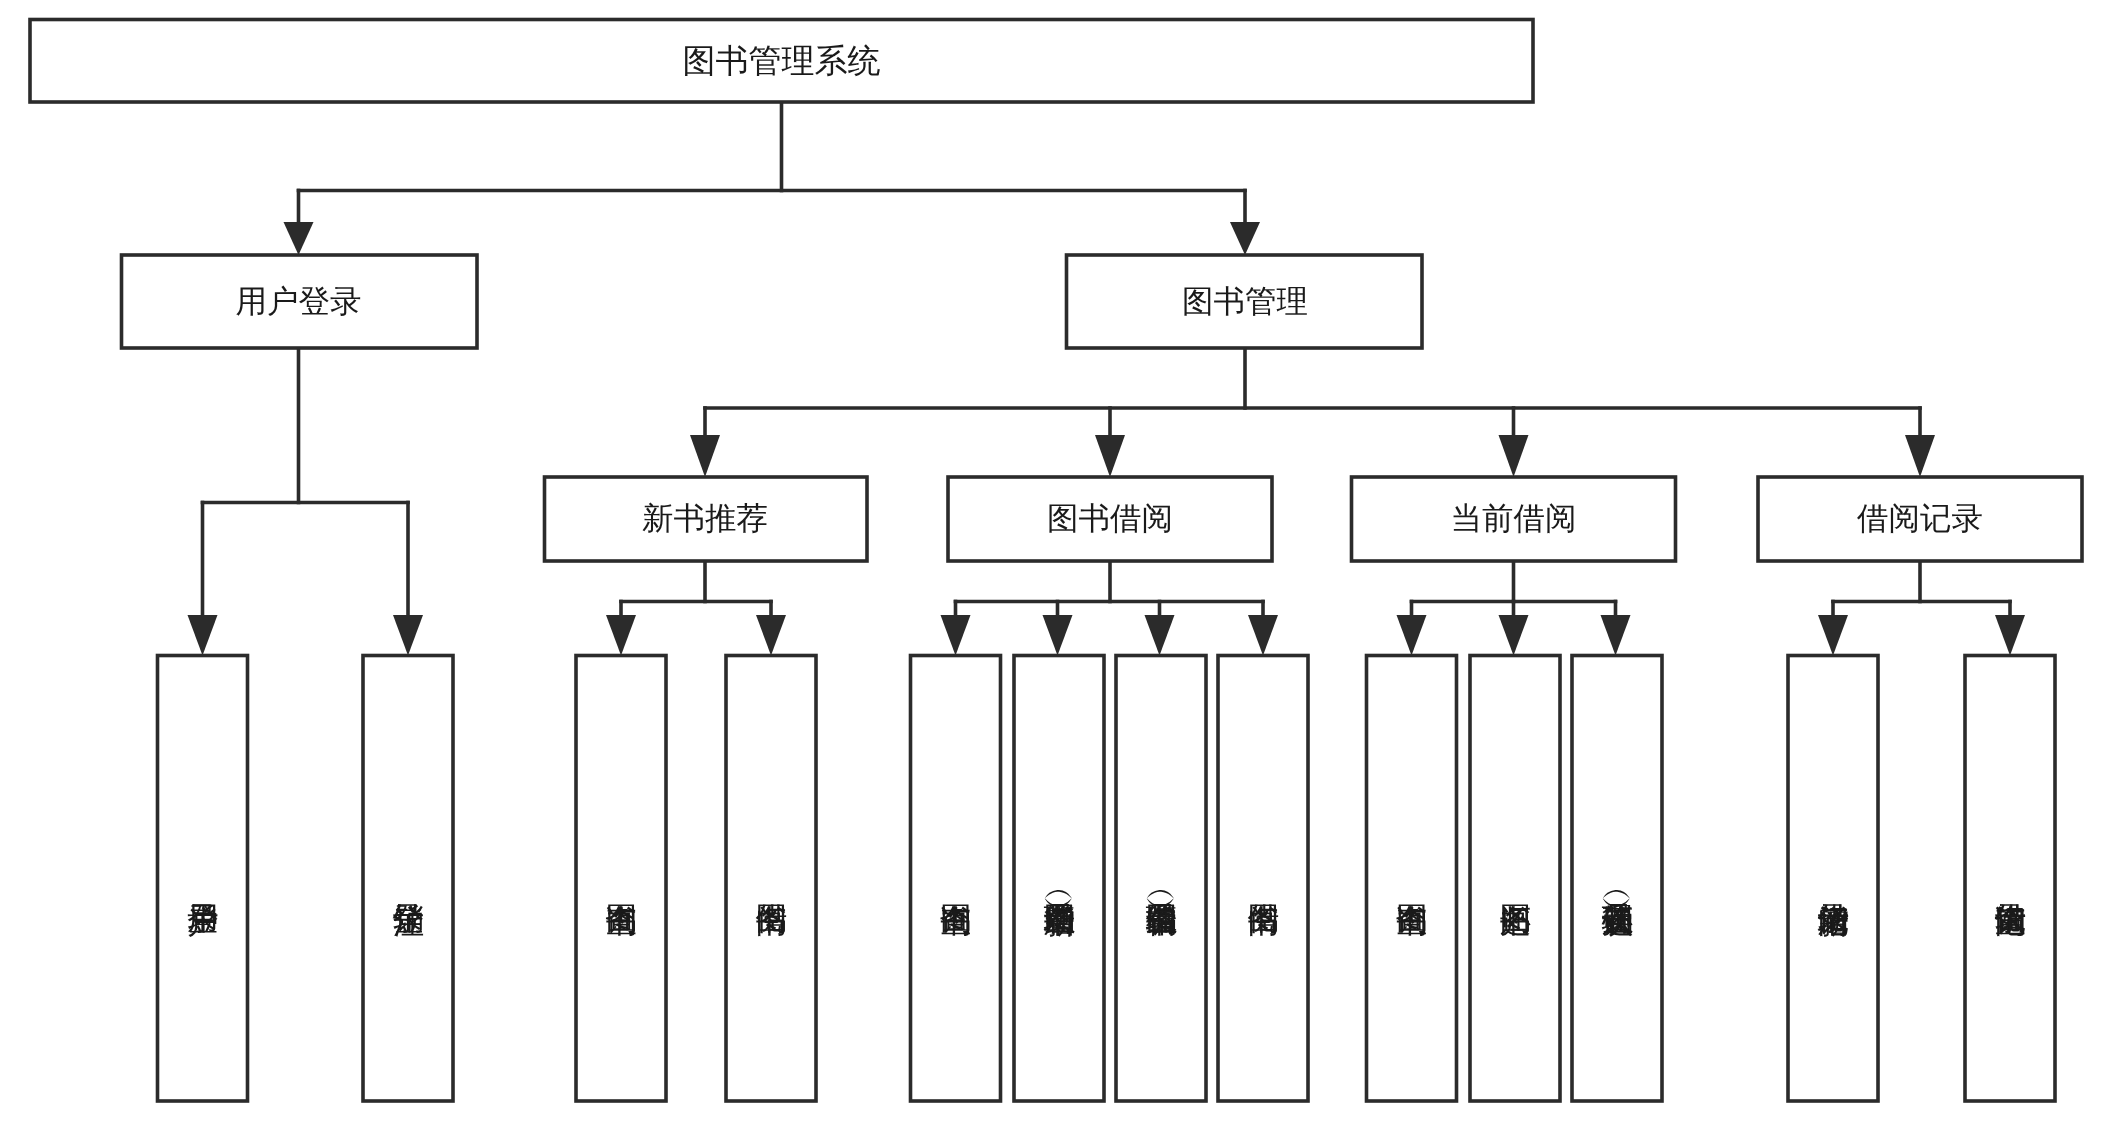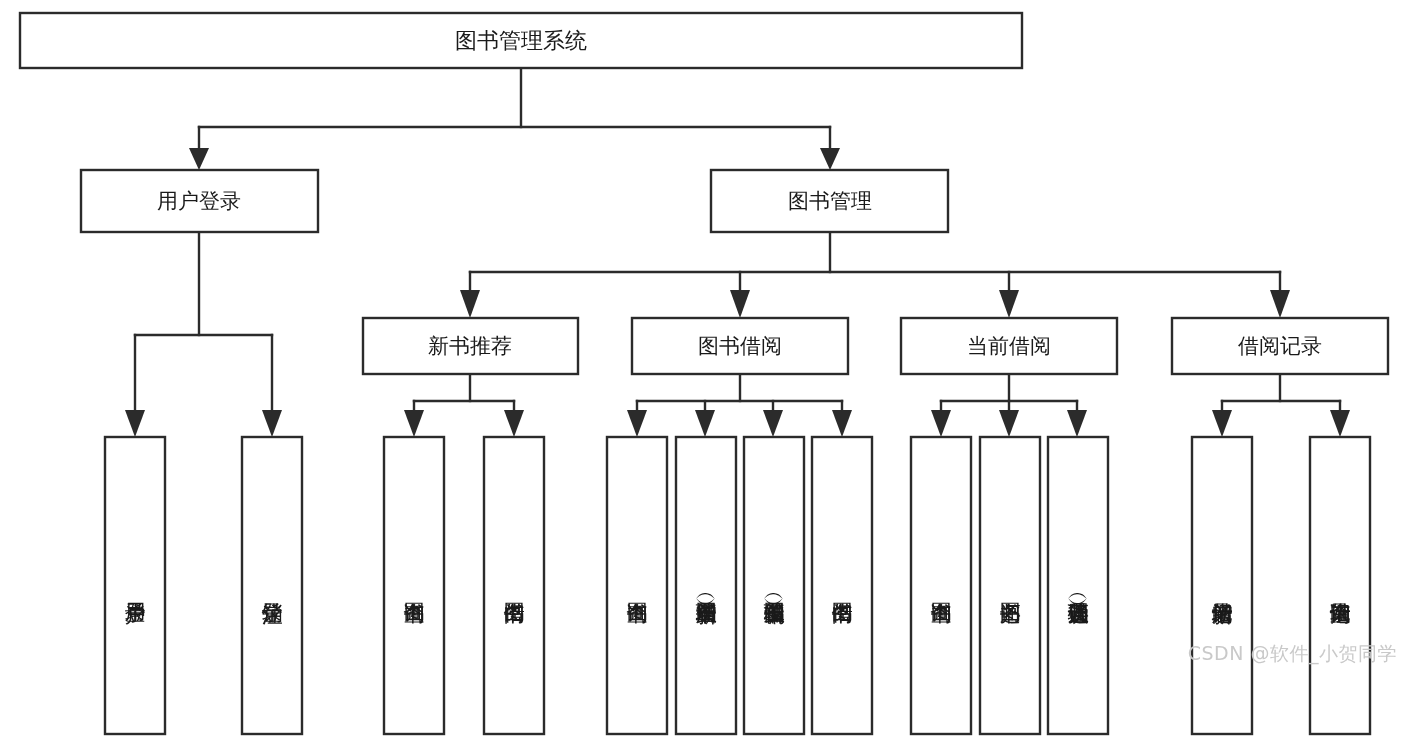"CSDN @软件_小贺同学" div.watermark { html: <div>CSDN @软件_小贺同学</div> -> none }
